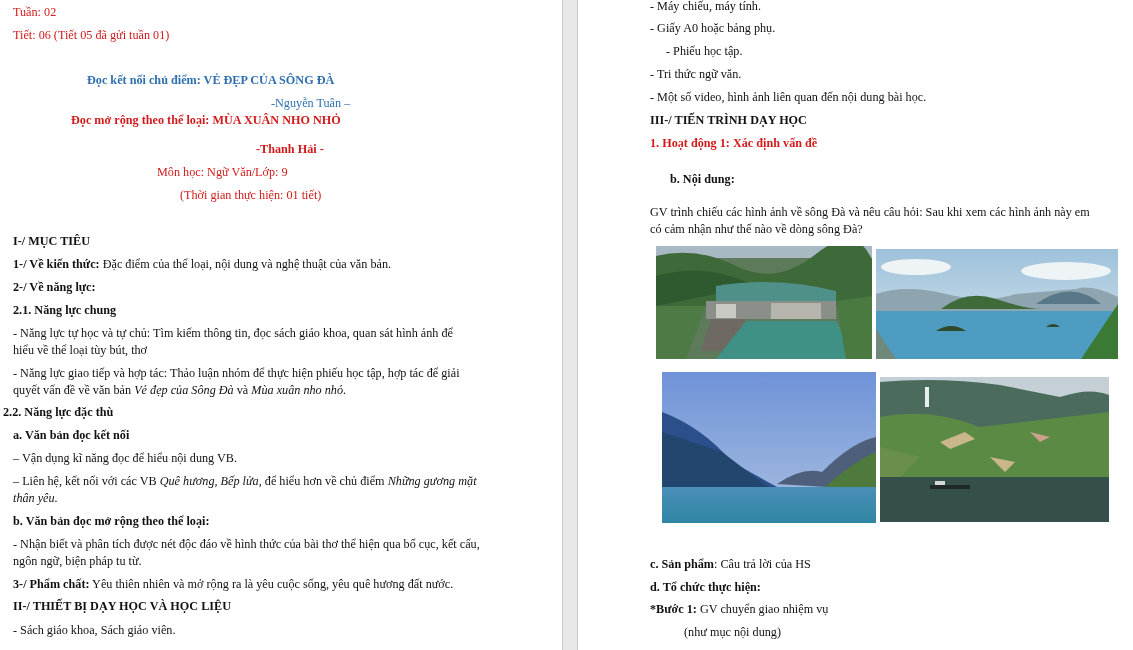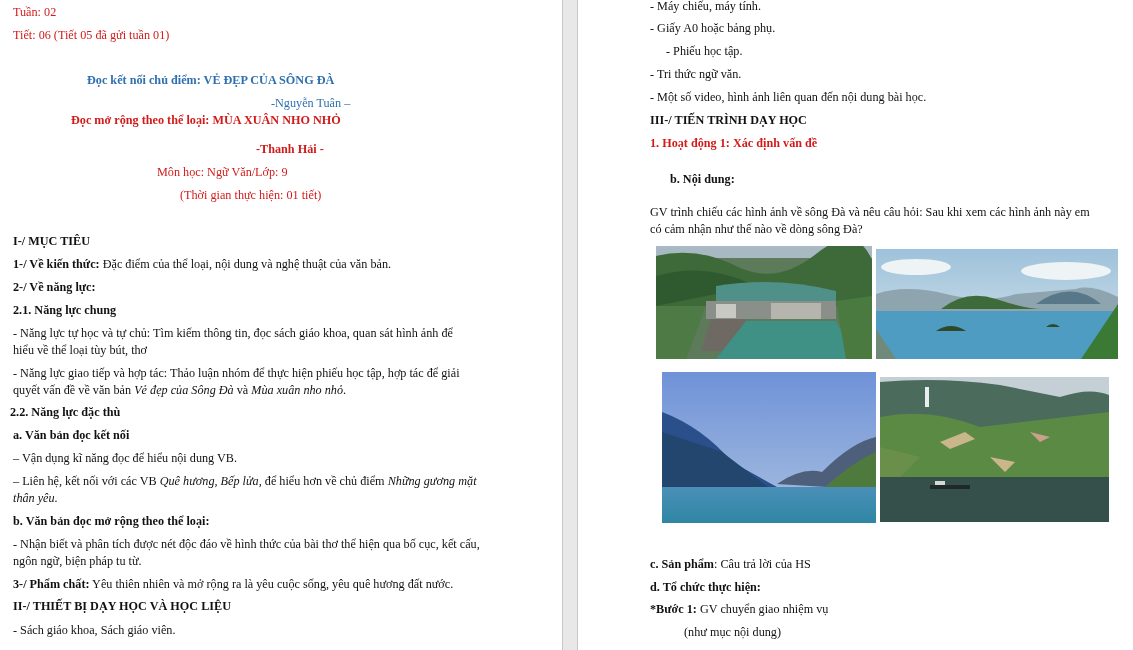"2.2. Năng lực đặc thù" div.line { left: 10px -> 3px }
